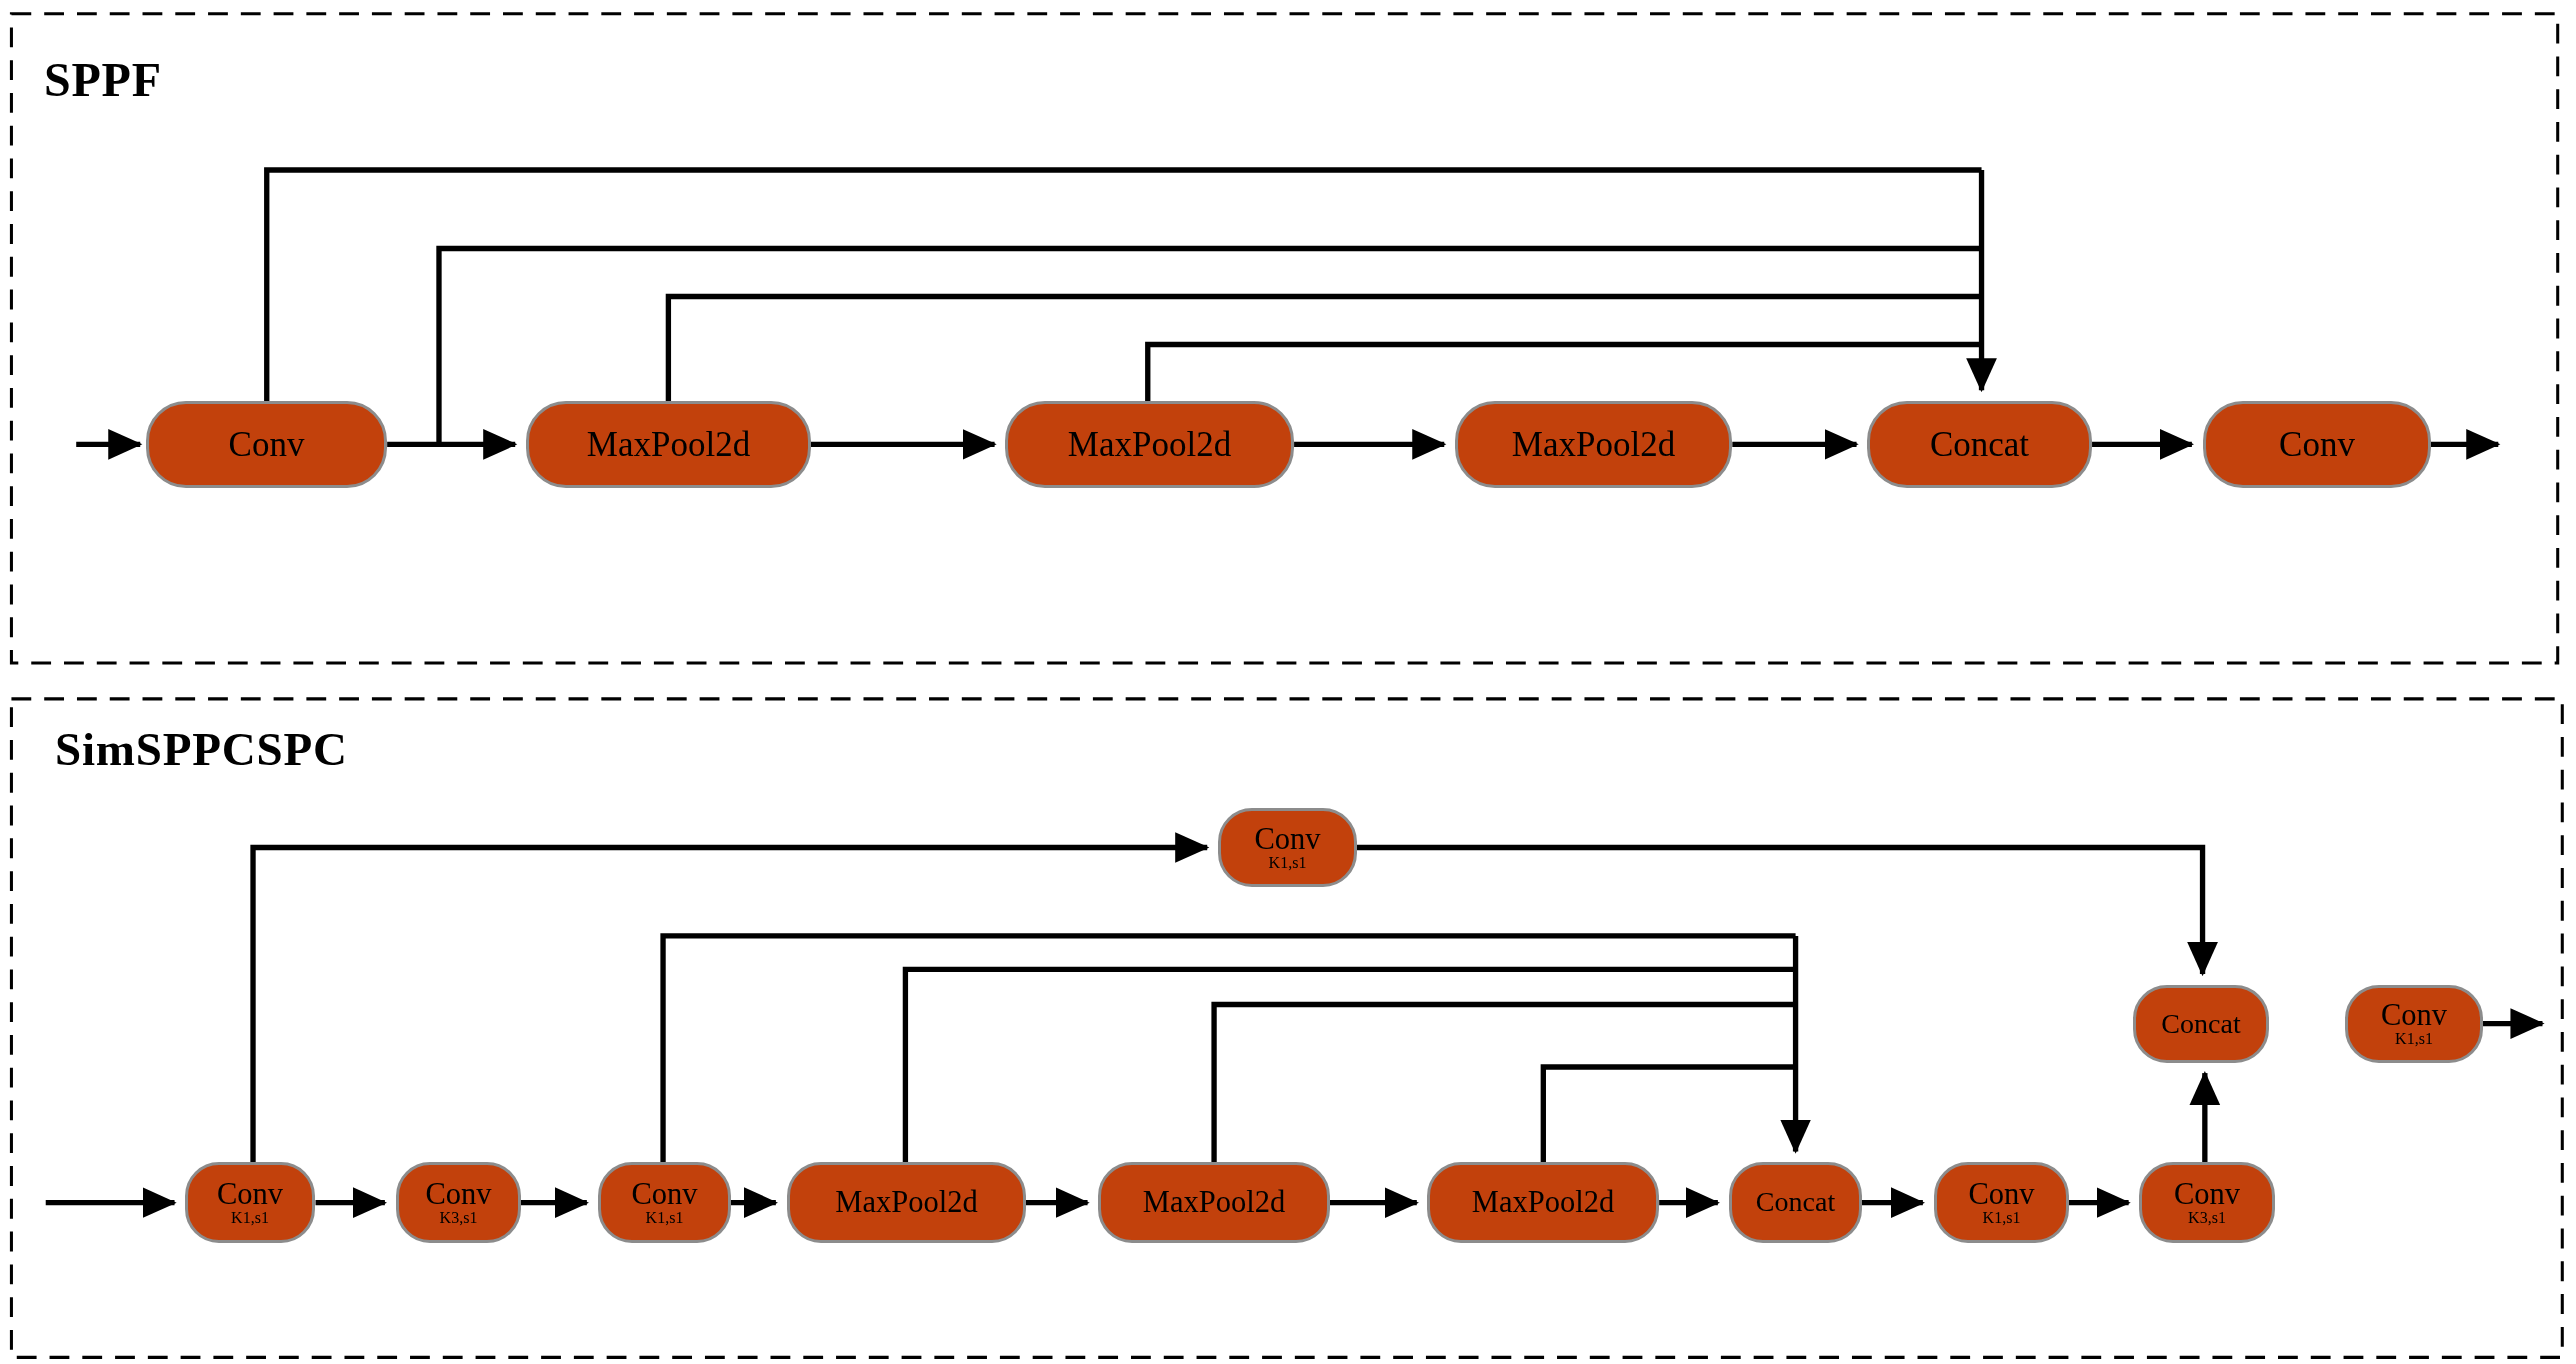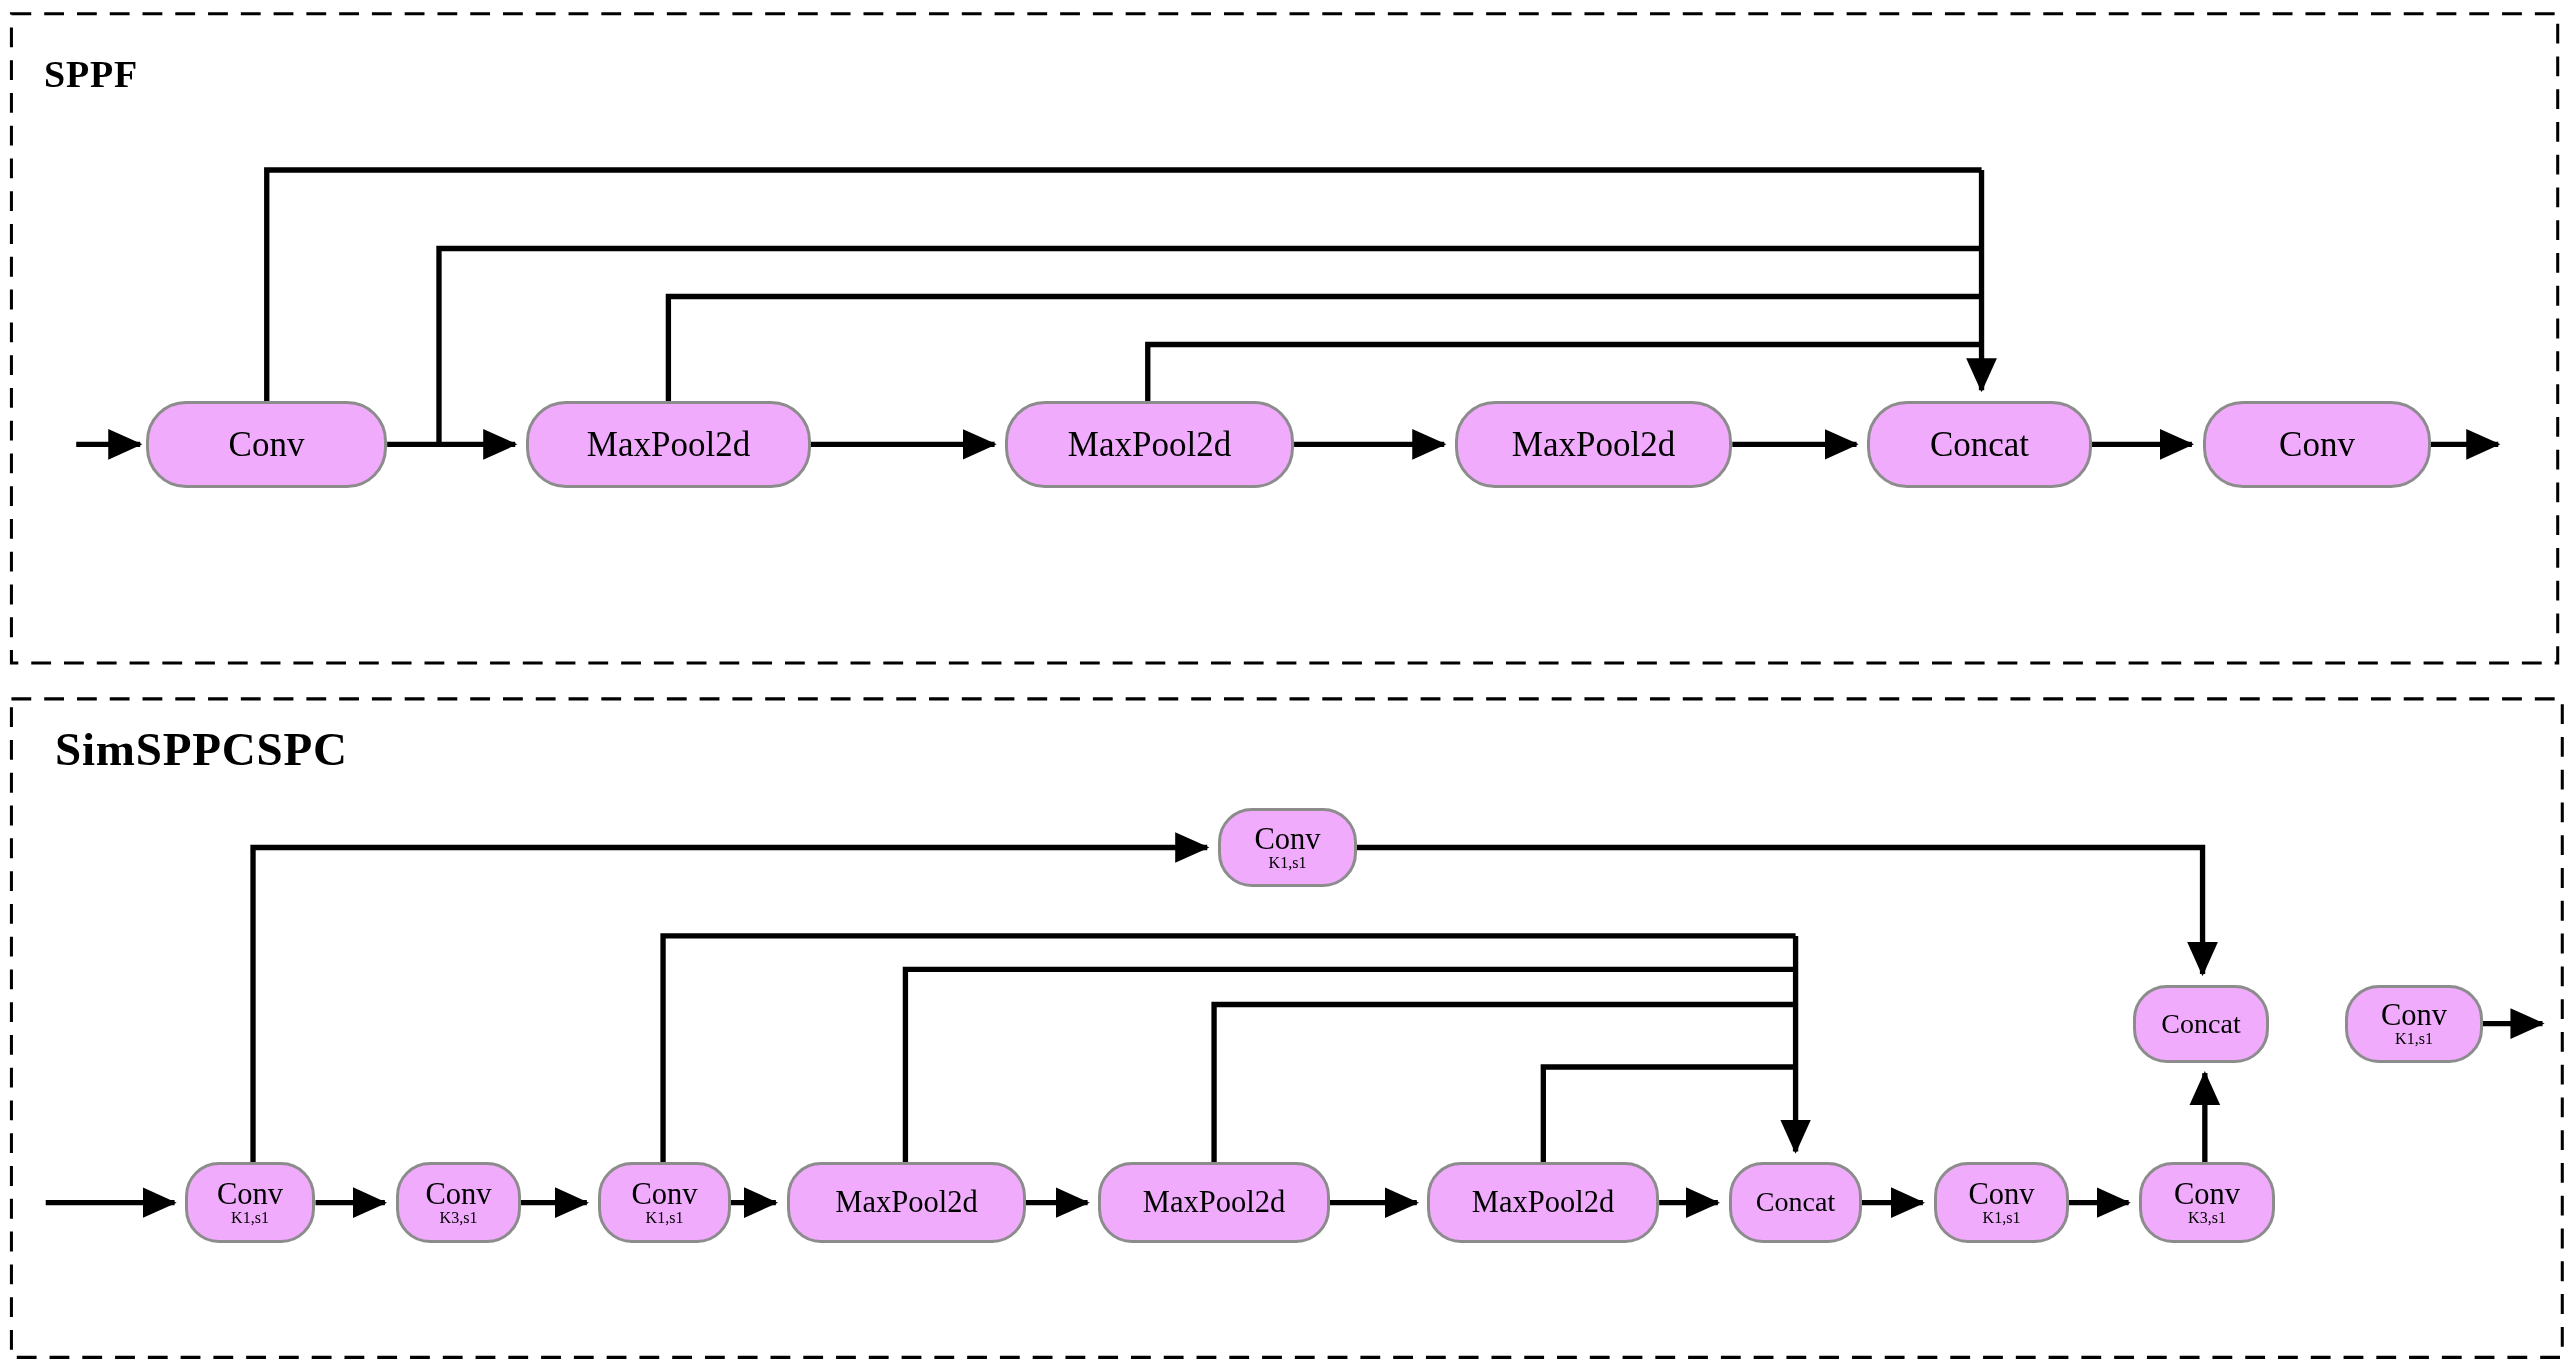"SPPF" #sppf-title { font-size: 38px -> 48px }
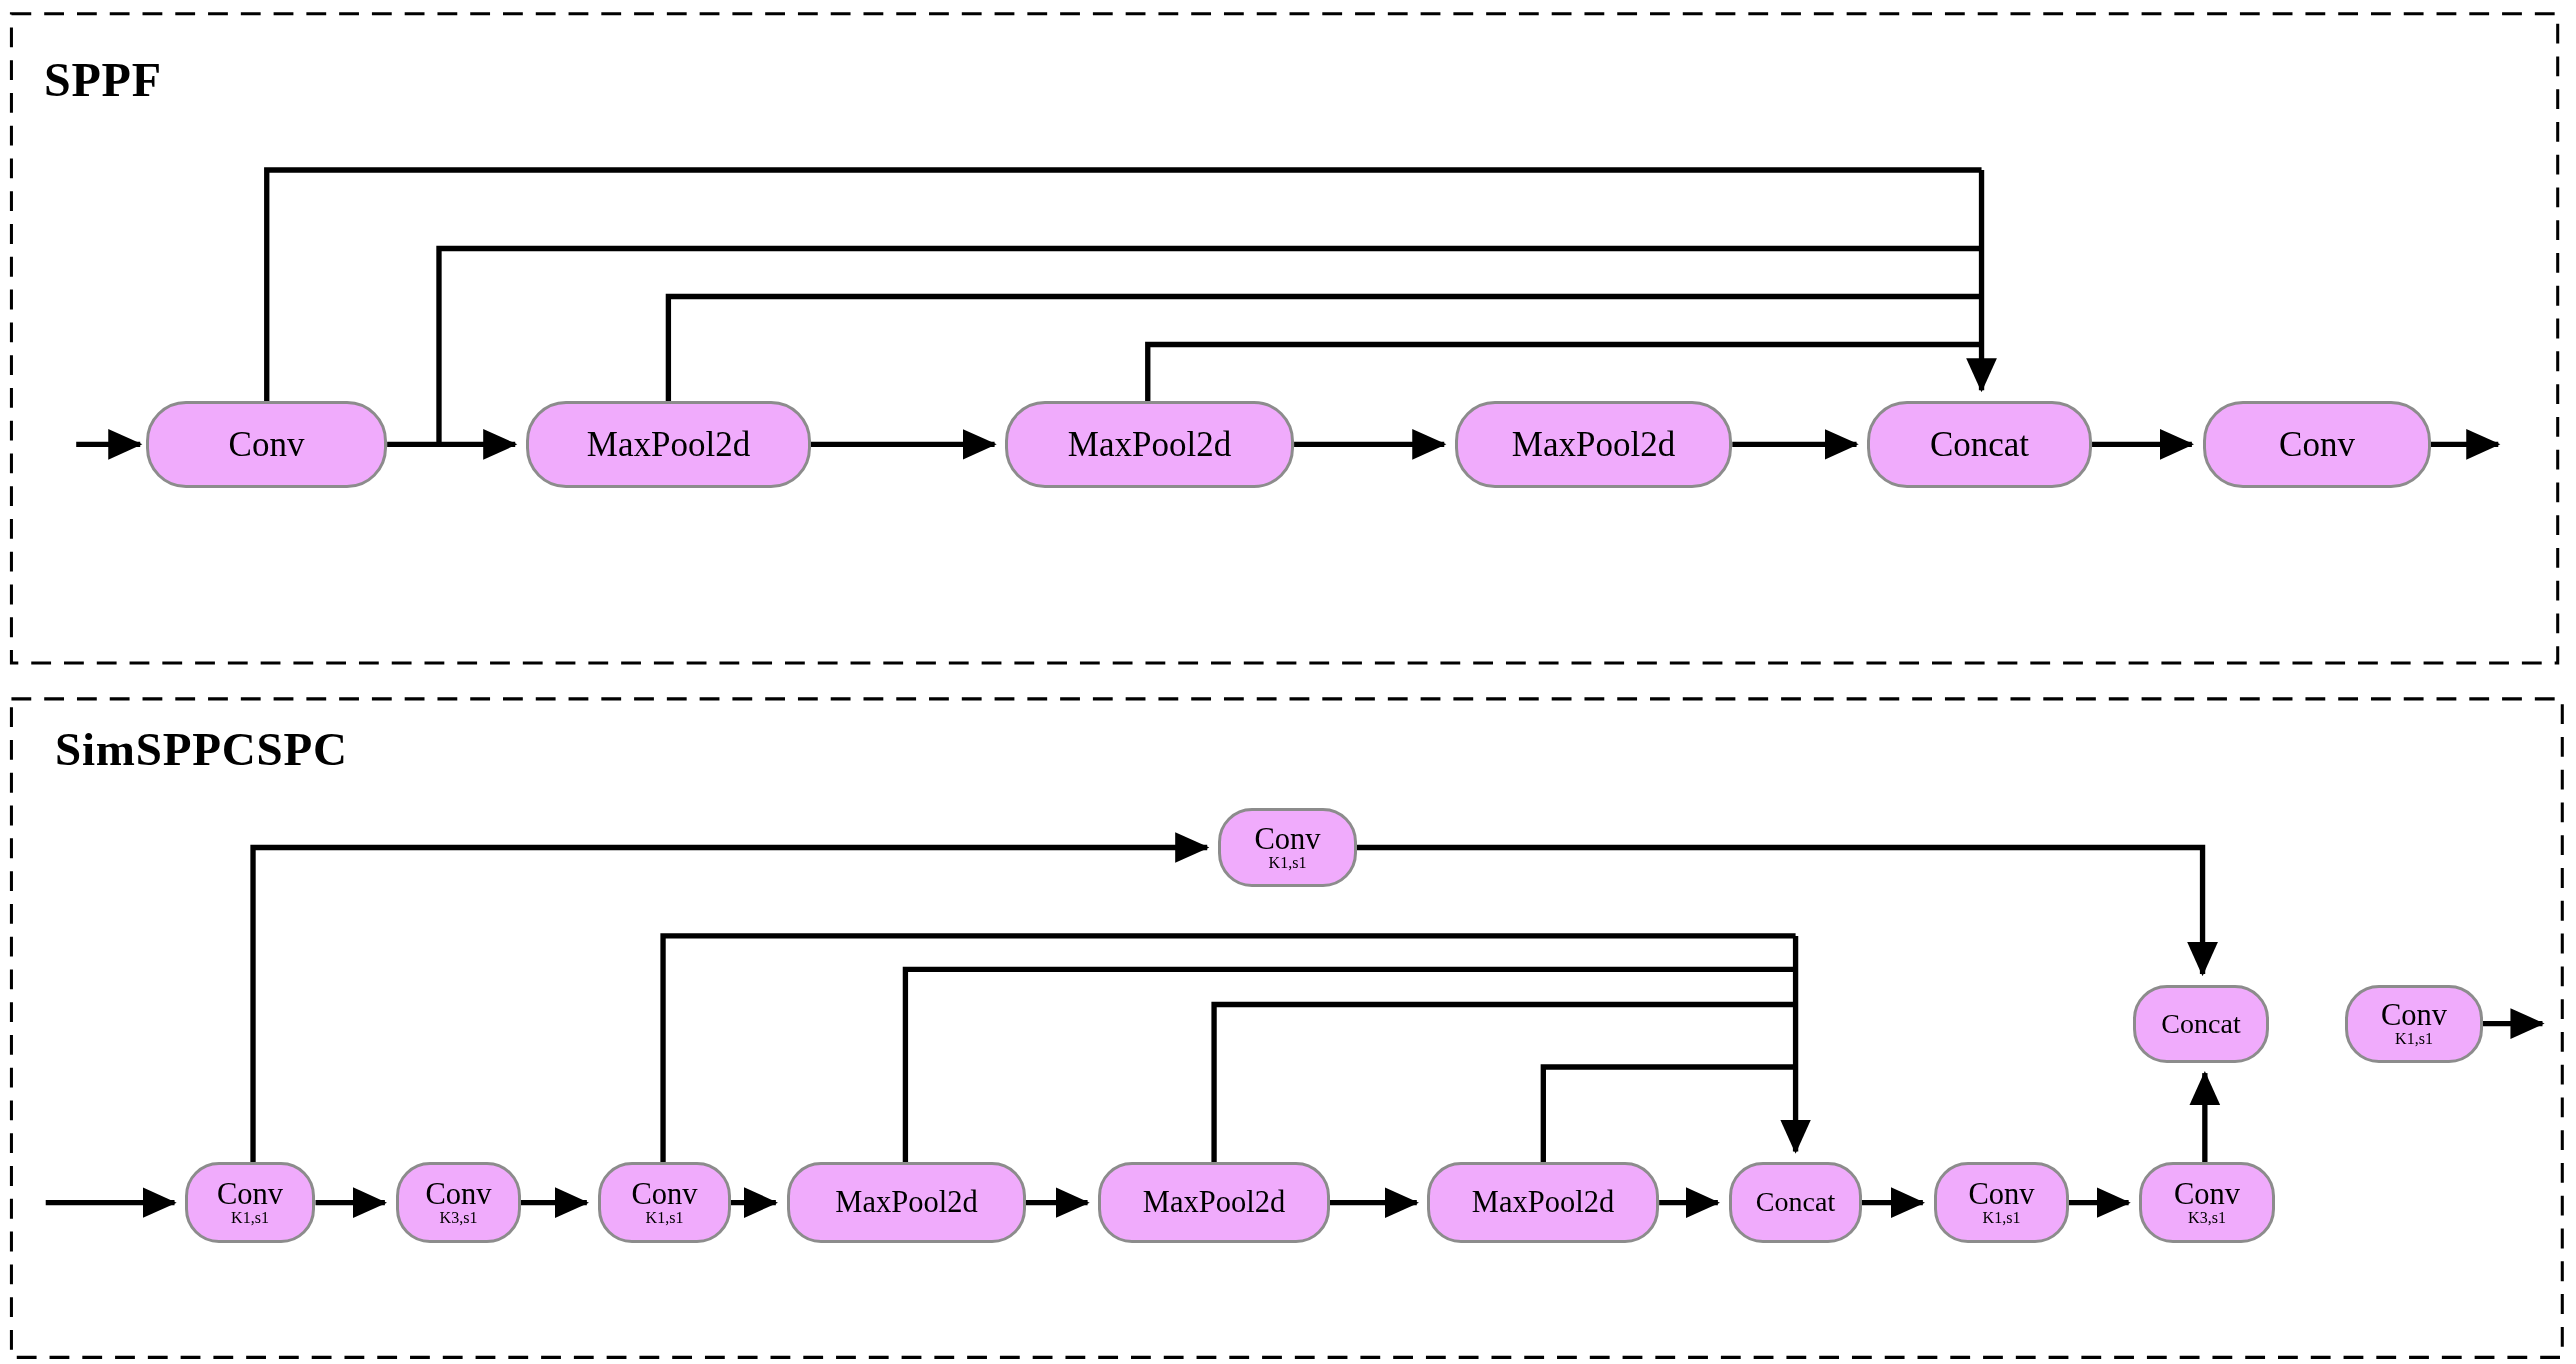"Conv" .node { background: #f0abfc -> #c2410c }
